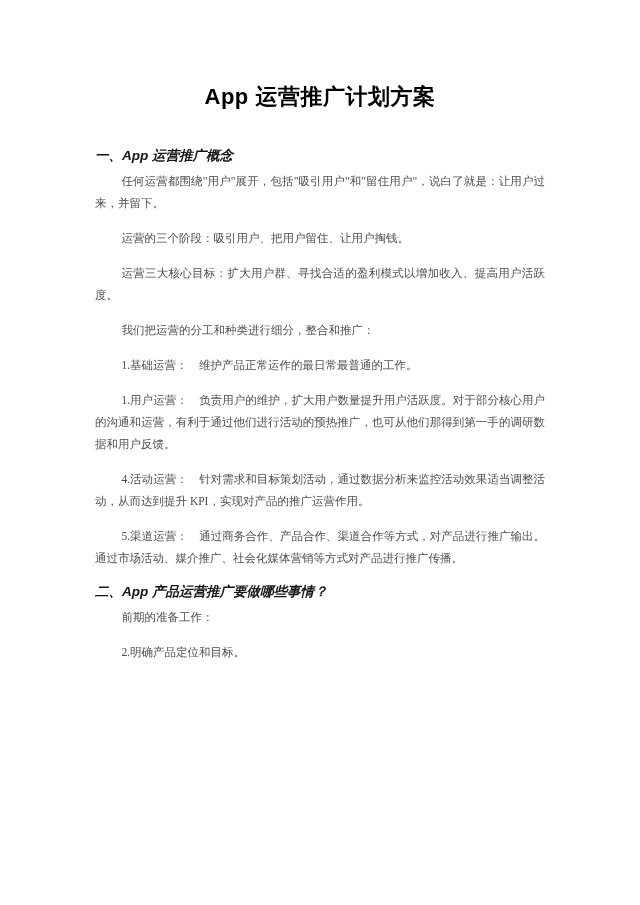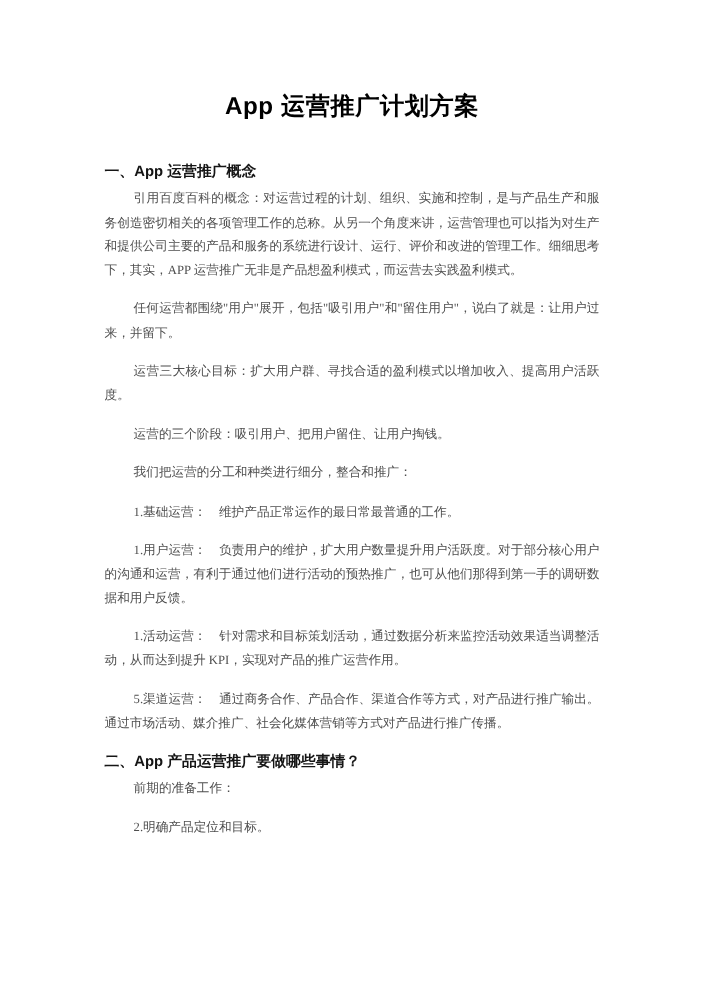"一、App 运营推广概念" .section-heading { font-style: none -> italic }
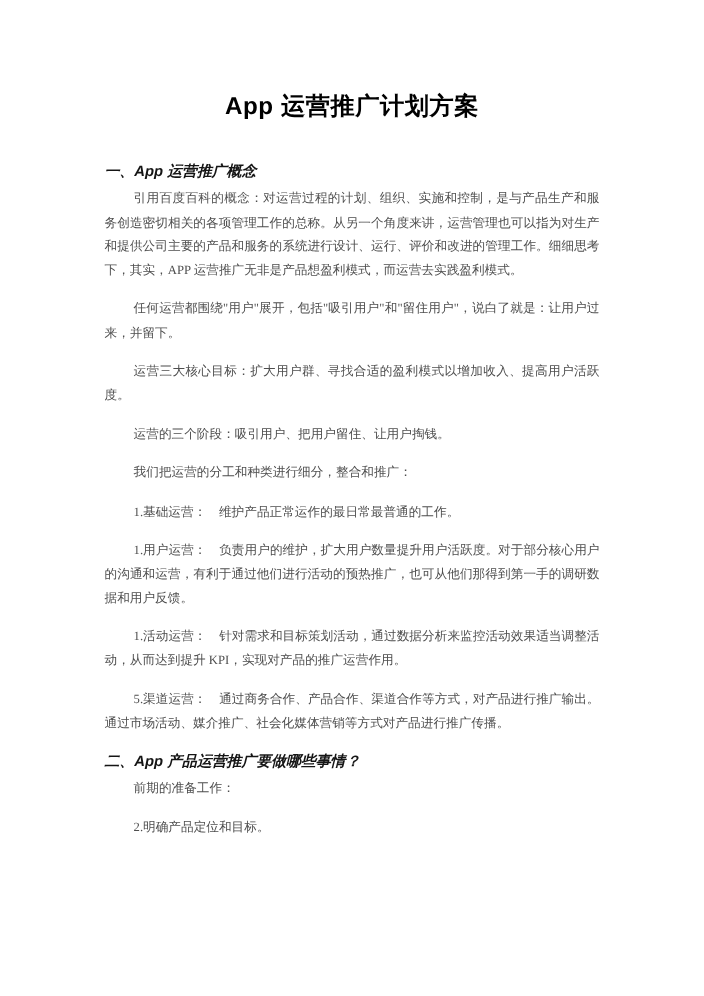"引用百度百科的概念：对运营过程的计划、组织、实施和控制，是与产品生产和服务创造密" p.para { html: <p>引用百度百科的概念：对运营过程的计划、组织、实施和控制，是与产品生产和服务创造密切相关的各项管理工作的总称。从另一个角度来讲，运营管理也可以指为对生产和提供公司主要的产品和服务的系统进行设计、运行、评价和改进的管理工作。细细思考下，其实，APP 运营推广无非是产品想盈利模式，而运营去实践盈利模式。</p> -> none }
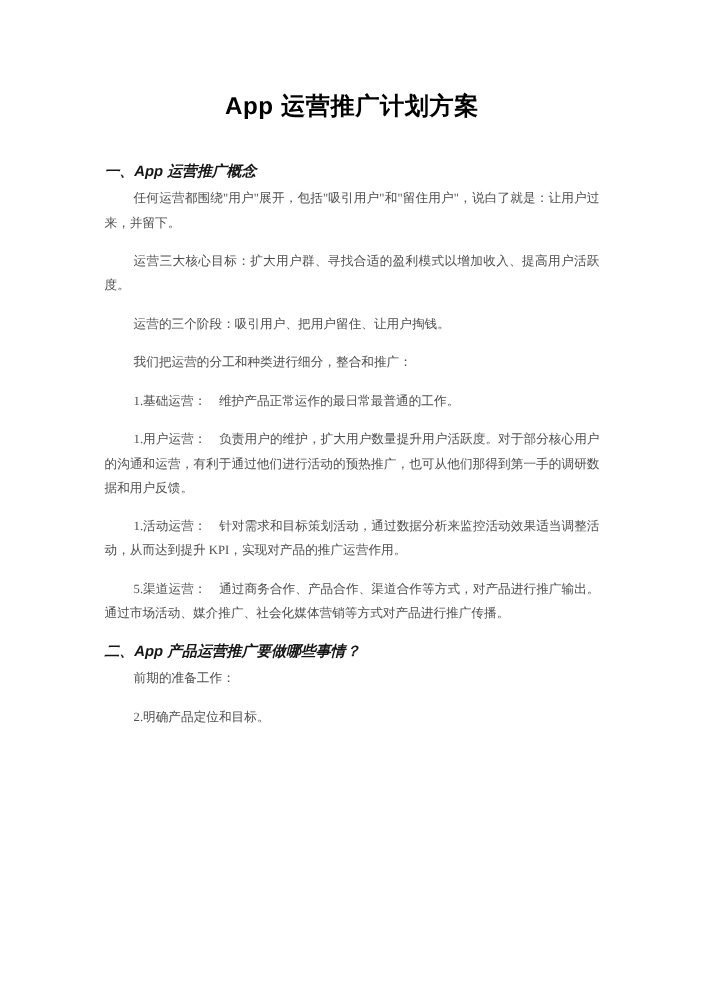"运营三大核心目标：扩大用户群、寻找合适的盈利模式以增加收入、提高用户活跃度。" p.para { order: before "运营的三个阶段：吸引用户、把用户留住、让用户掏钱。" -> after "运营的三个阶段：吸引用户、把用户留住、让用户掏钱。" }
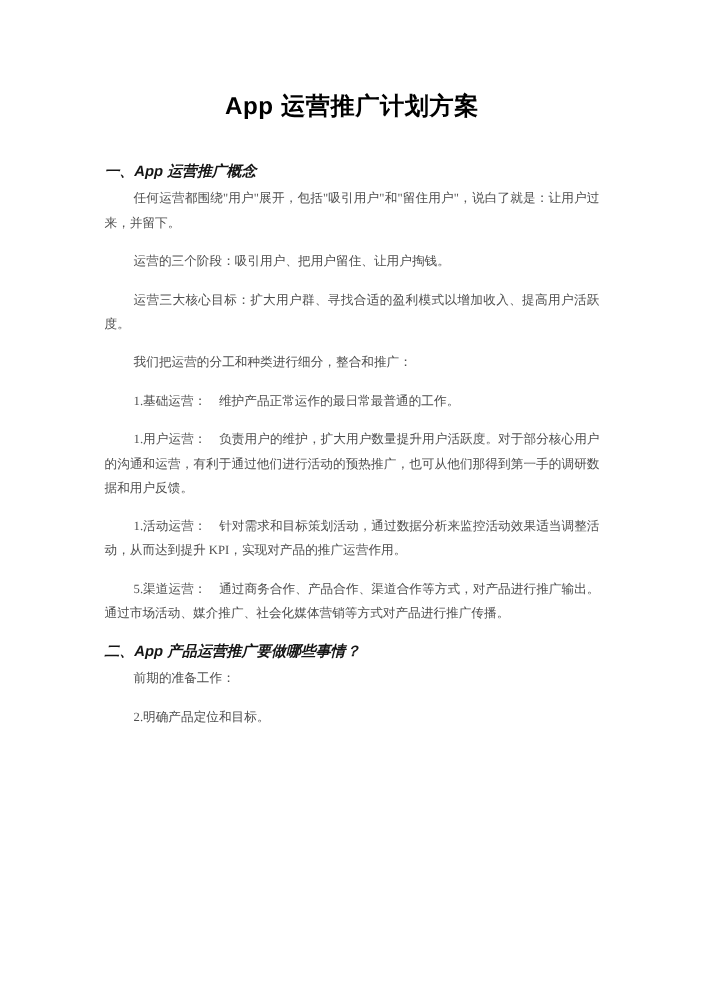"1.活动运营：" p.para { text: 1 -> 4 }
